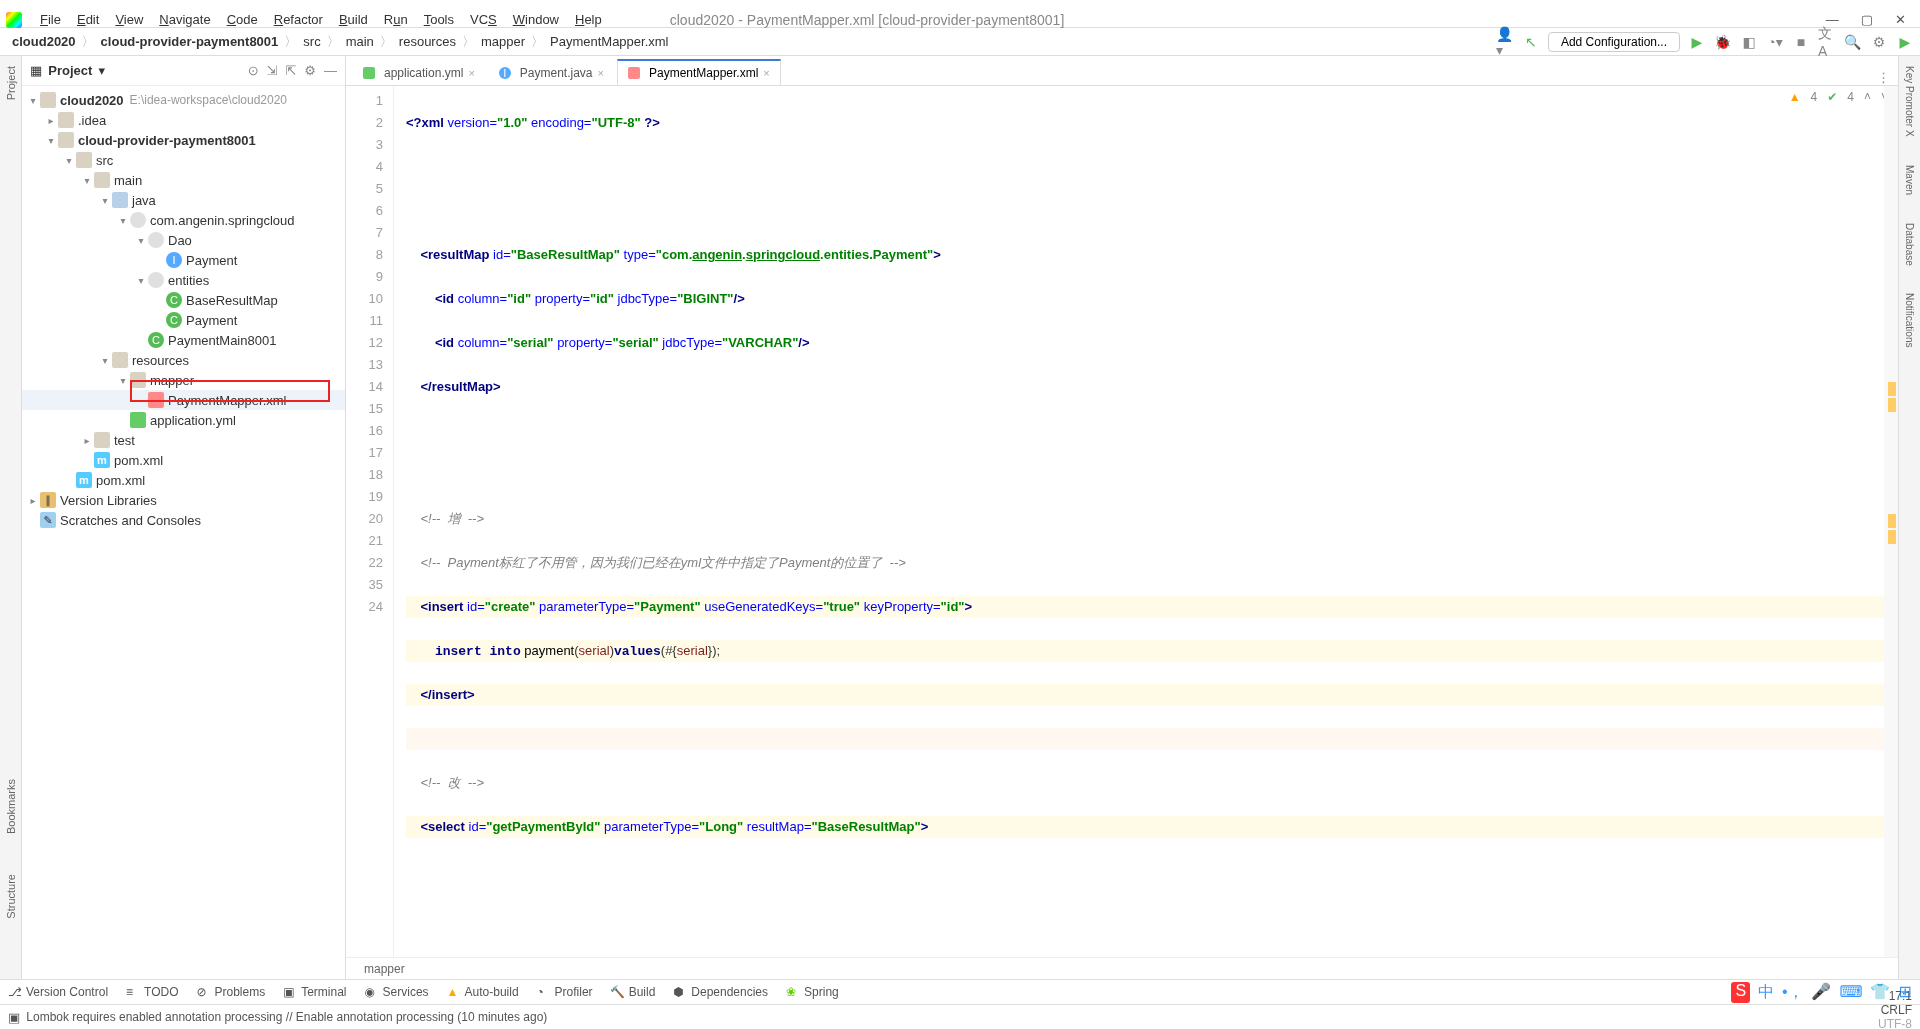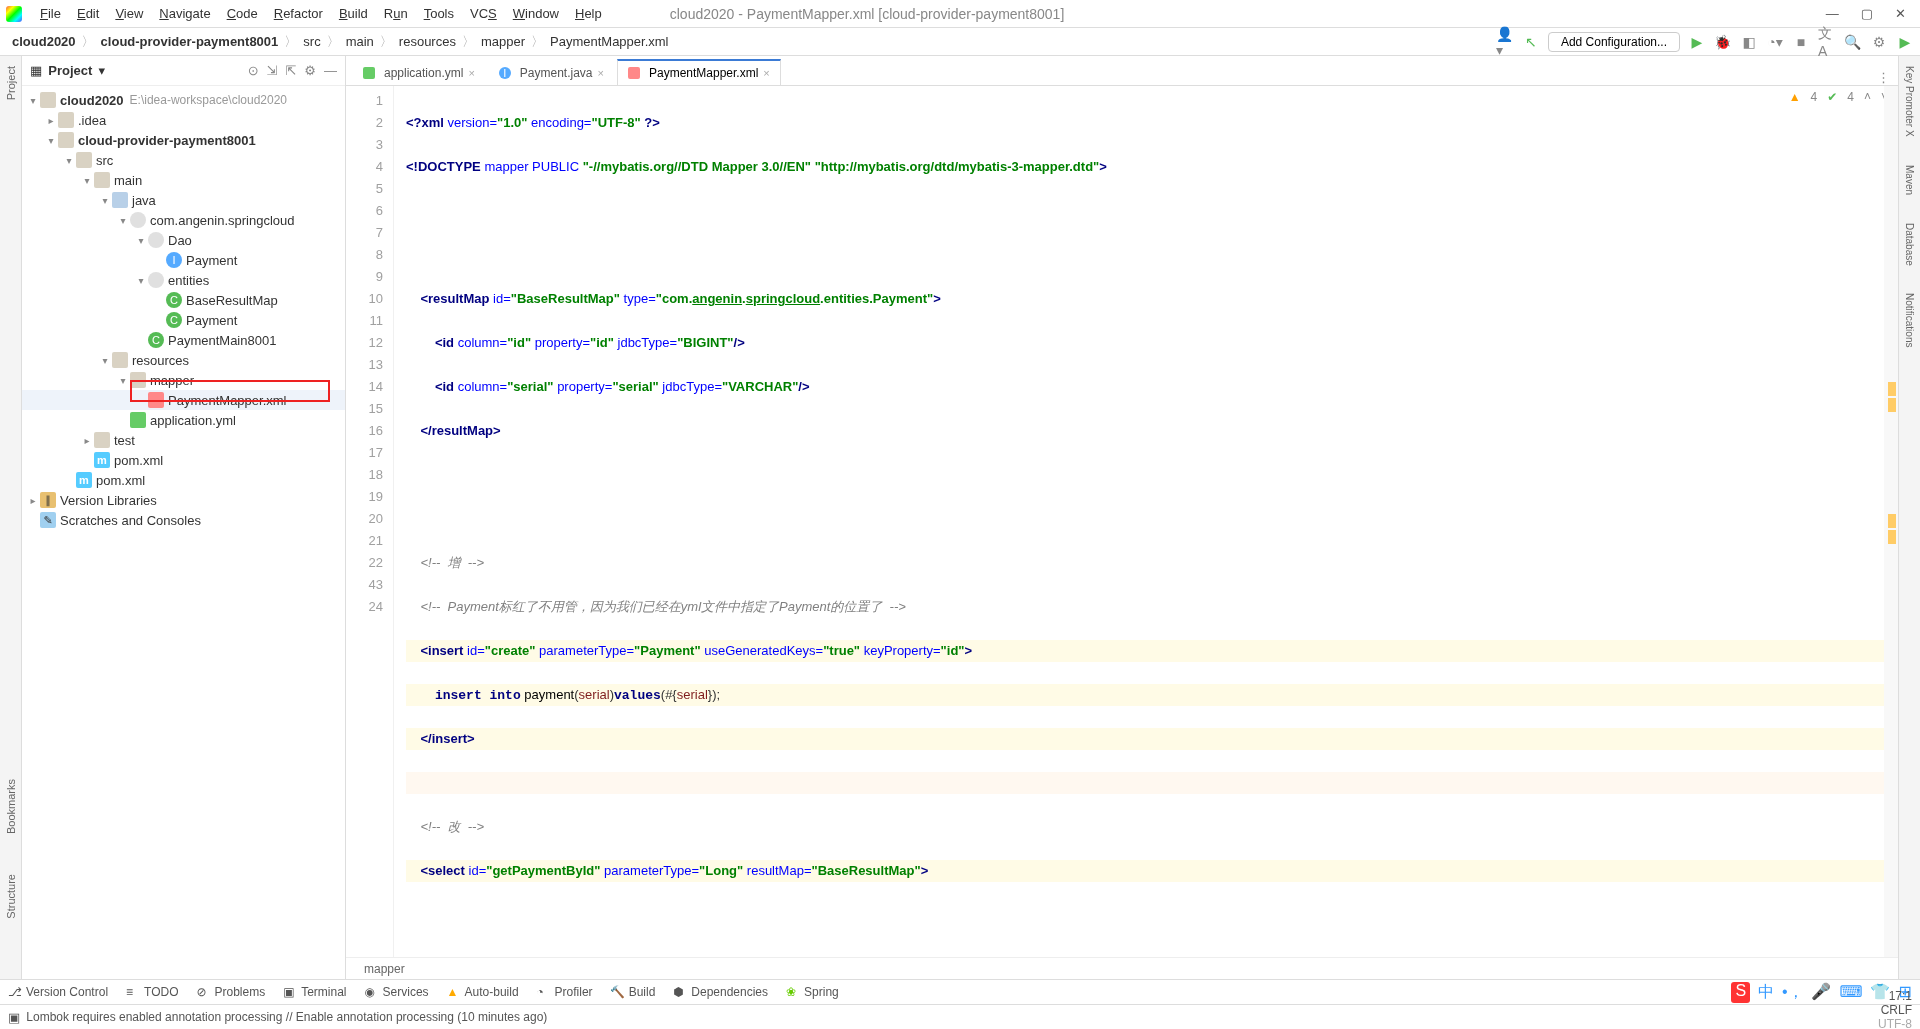"File" .menubar { align-items: center -> flex-start; padding: 4px 6px -> 12px 6px }
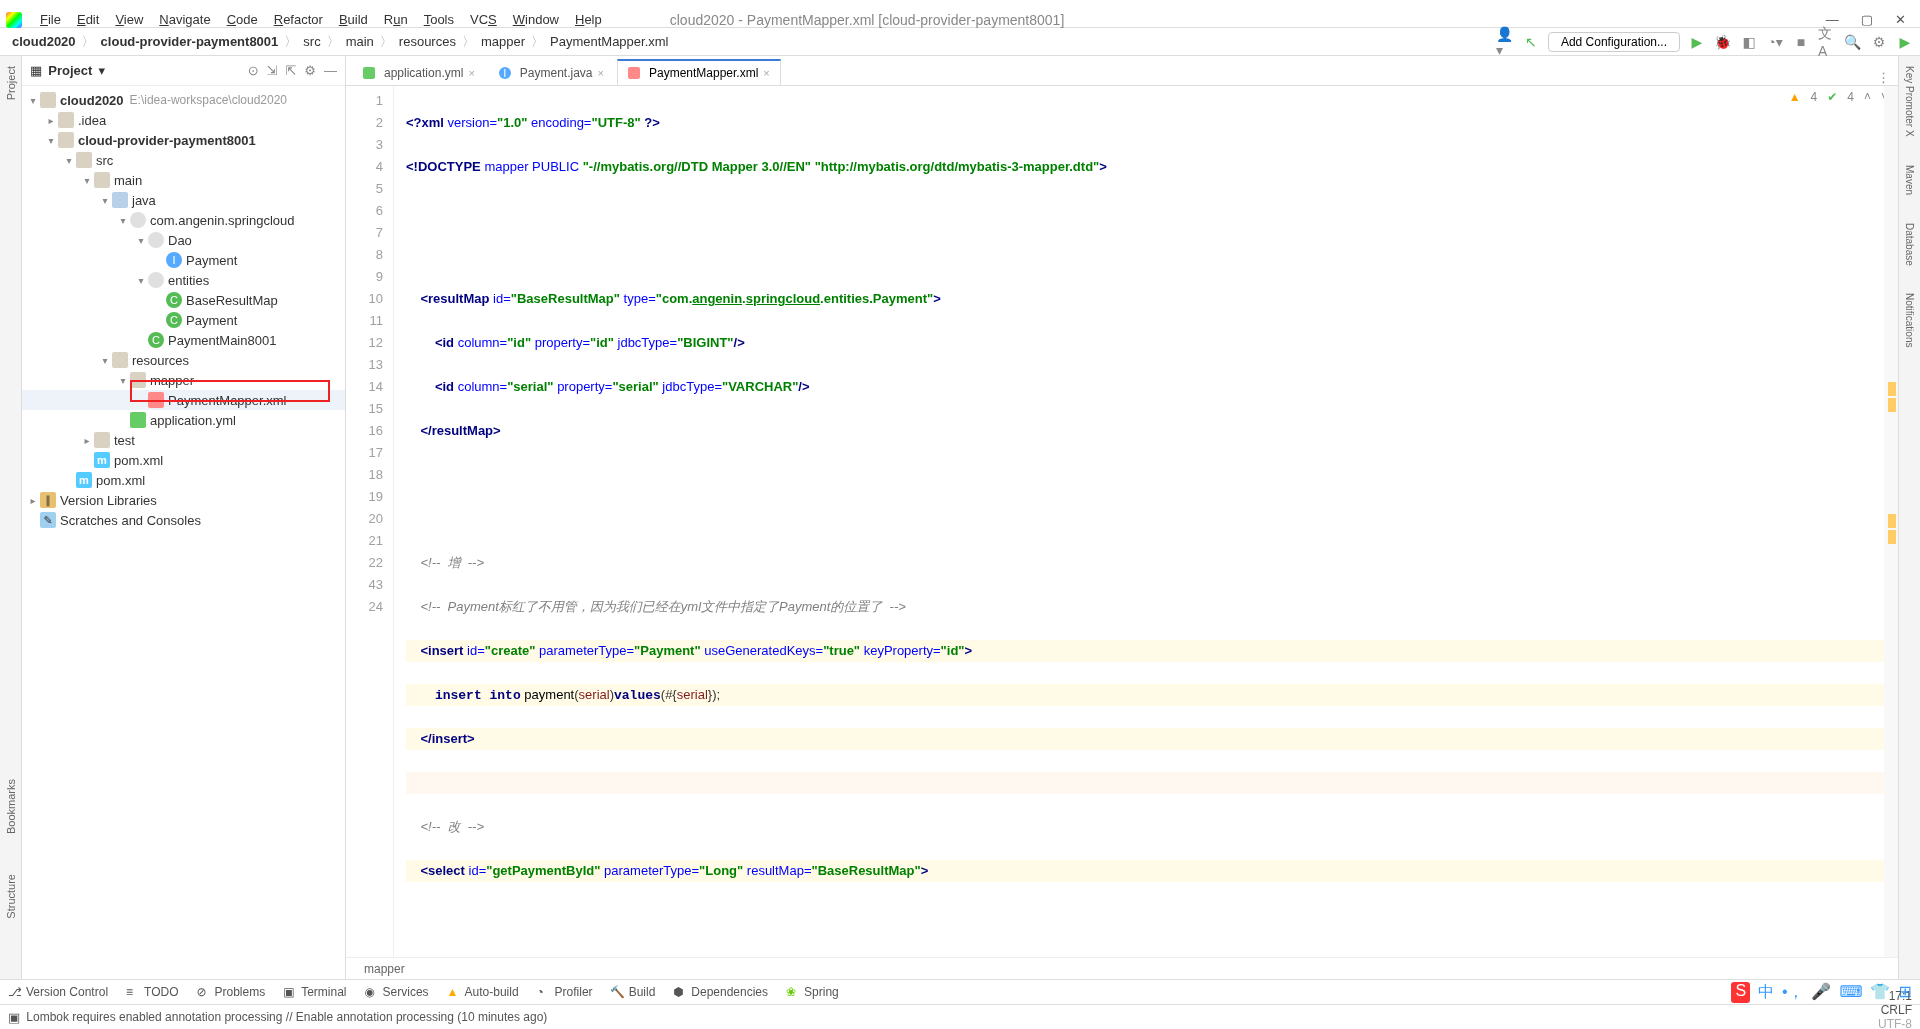"<!DOCTYPE mapper PUBLIC" div.ln { html: <div><span>&lt;!DOCTYPE</span> <span>mapper</span> <span>PUBLIC</span> <span>"-//mybatis.org//DTD Mapper 3.0//EN"</span> <span>"http://mybatis.org/dtd/mybatis-3-mapper.dtd"</span><span>&gt;</span></div> -> none }
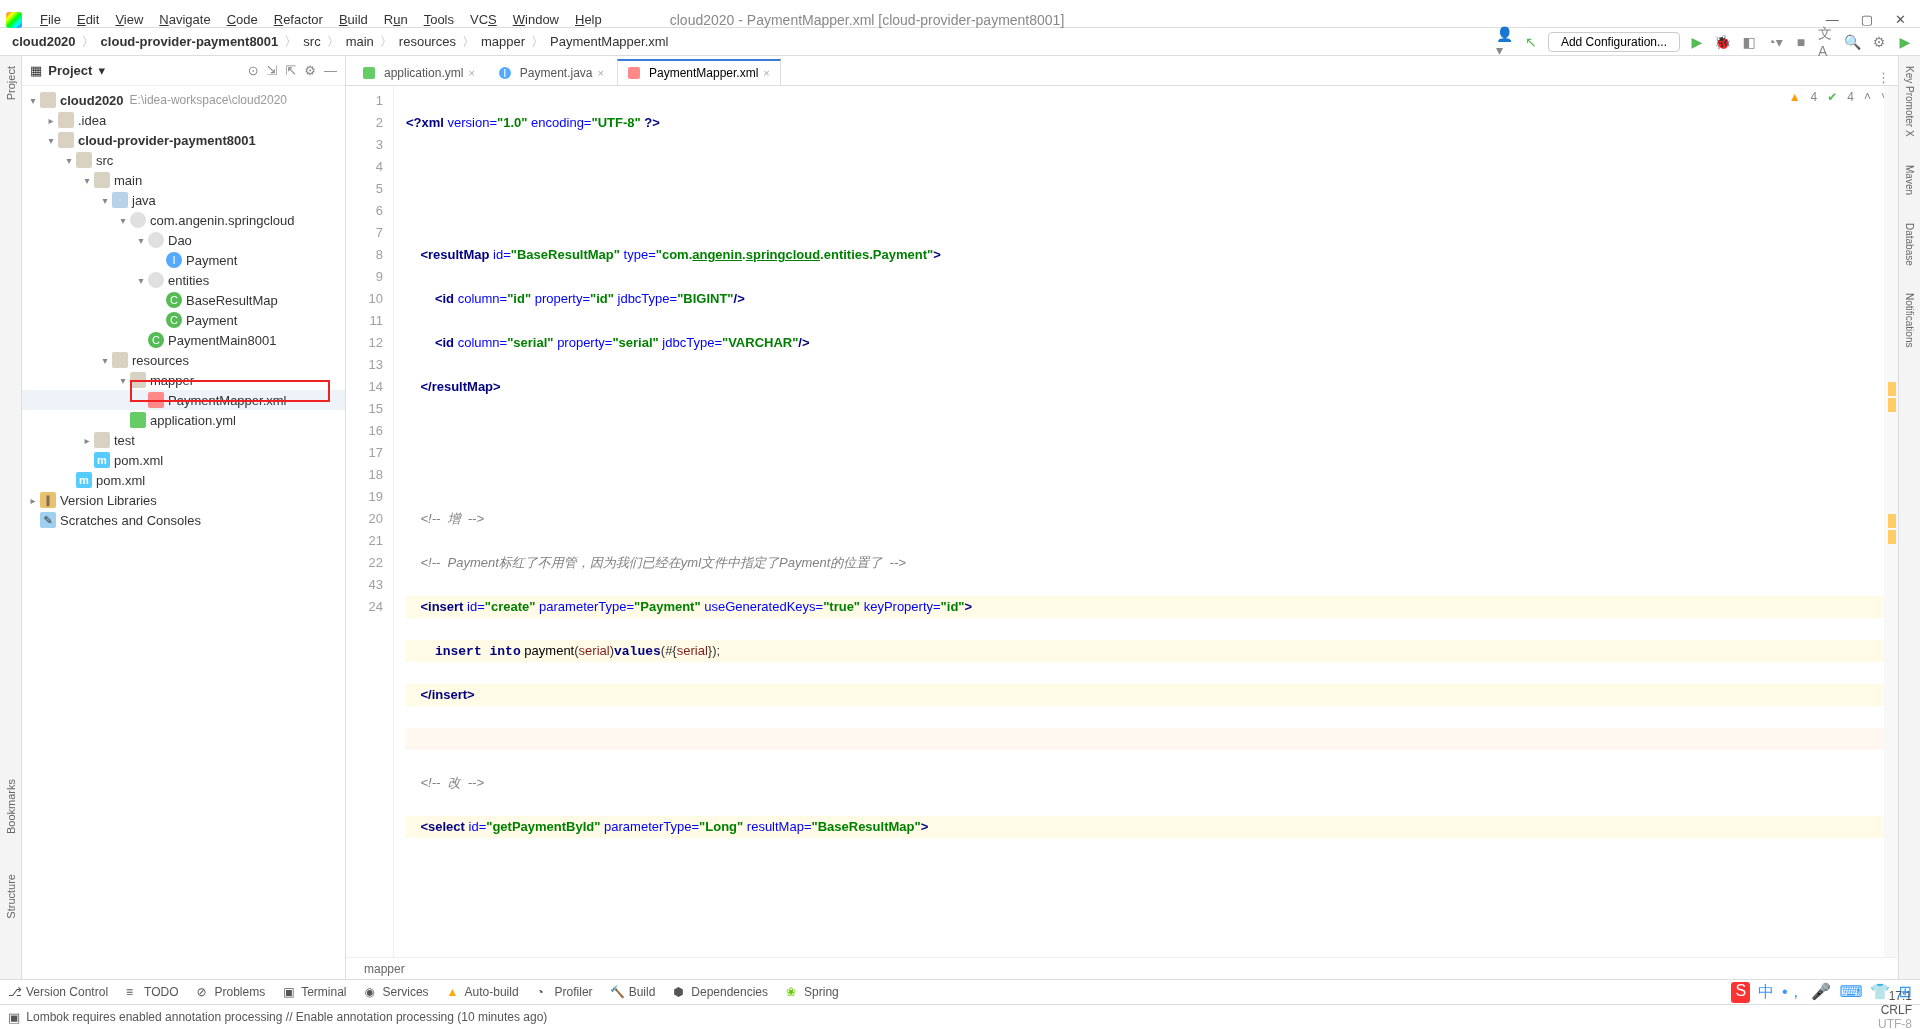"43" div { text: 43 -> 35 }
